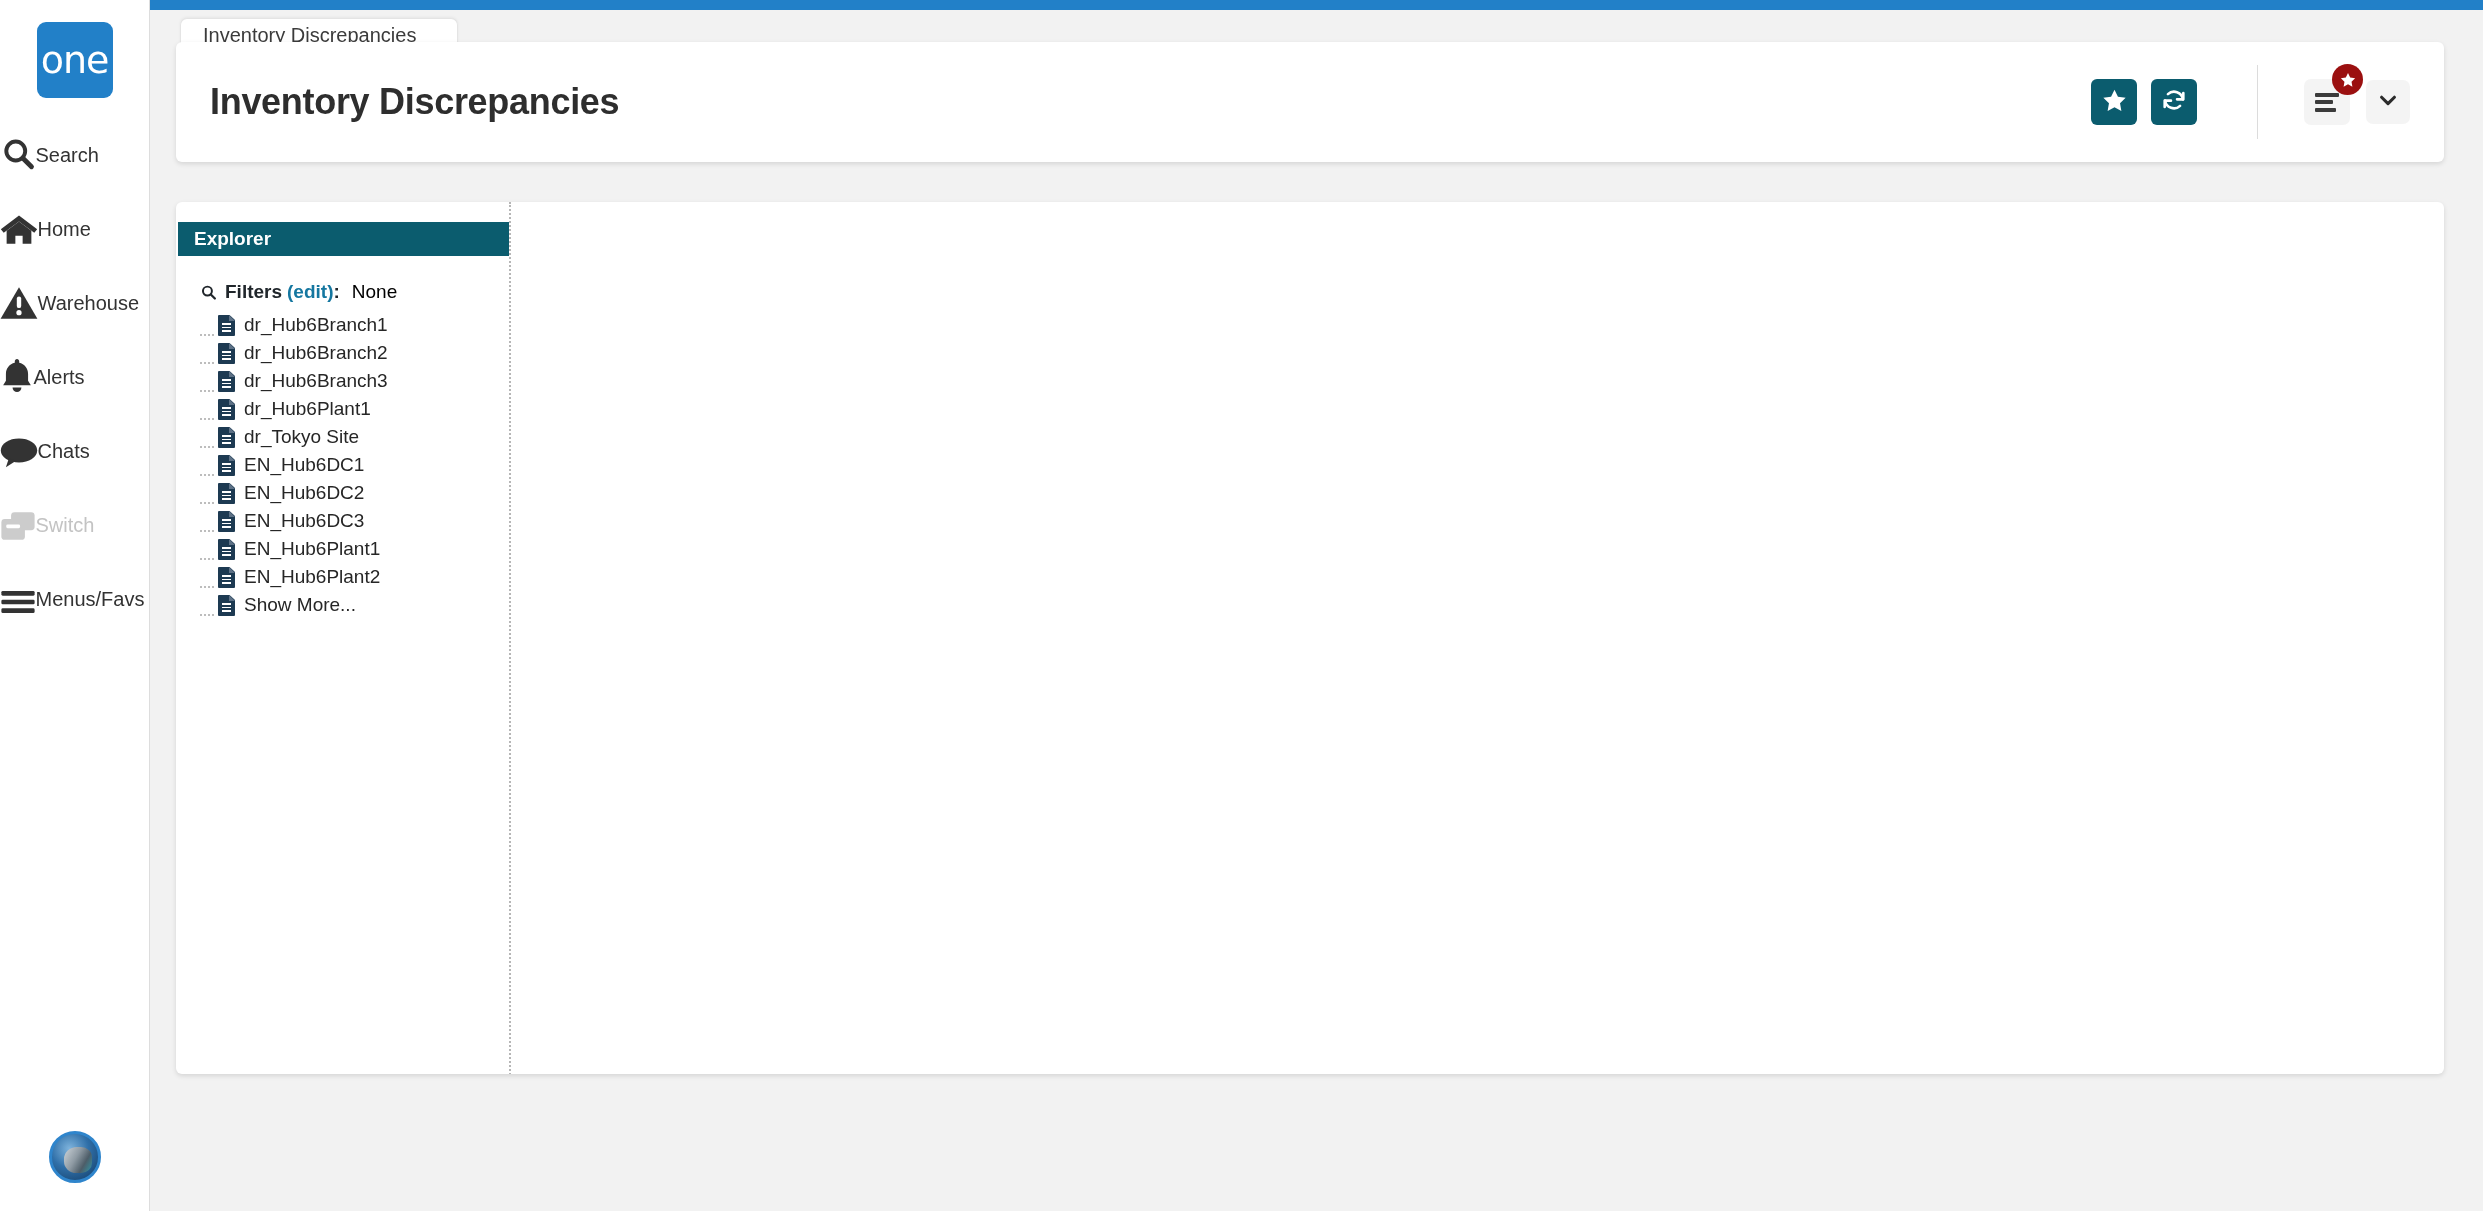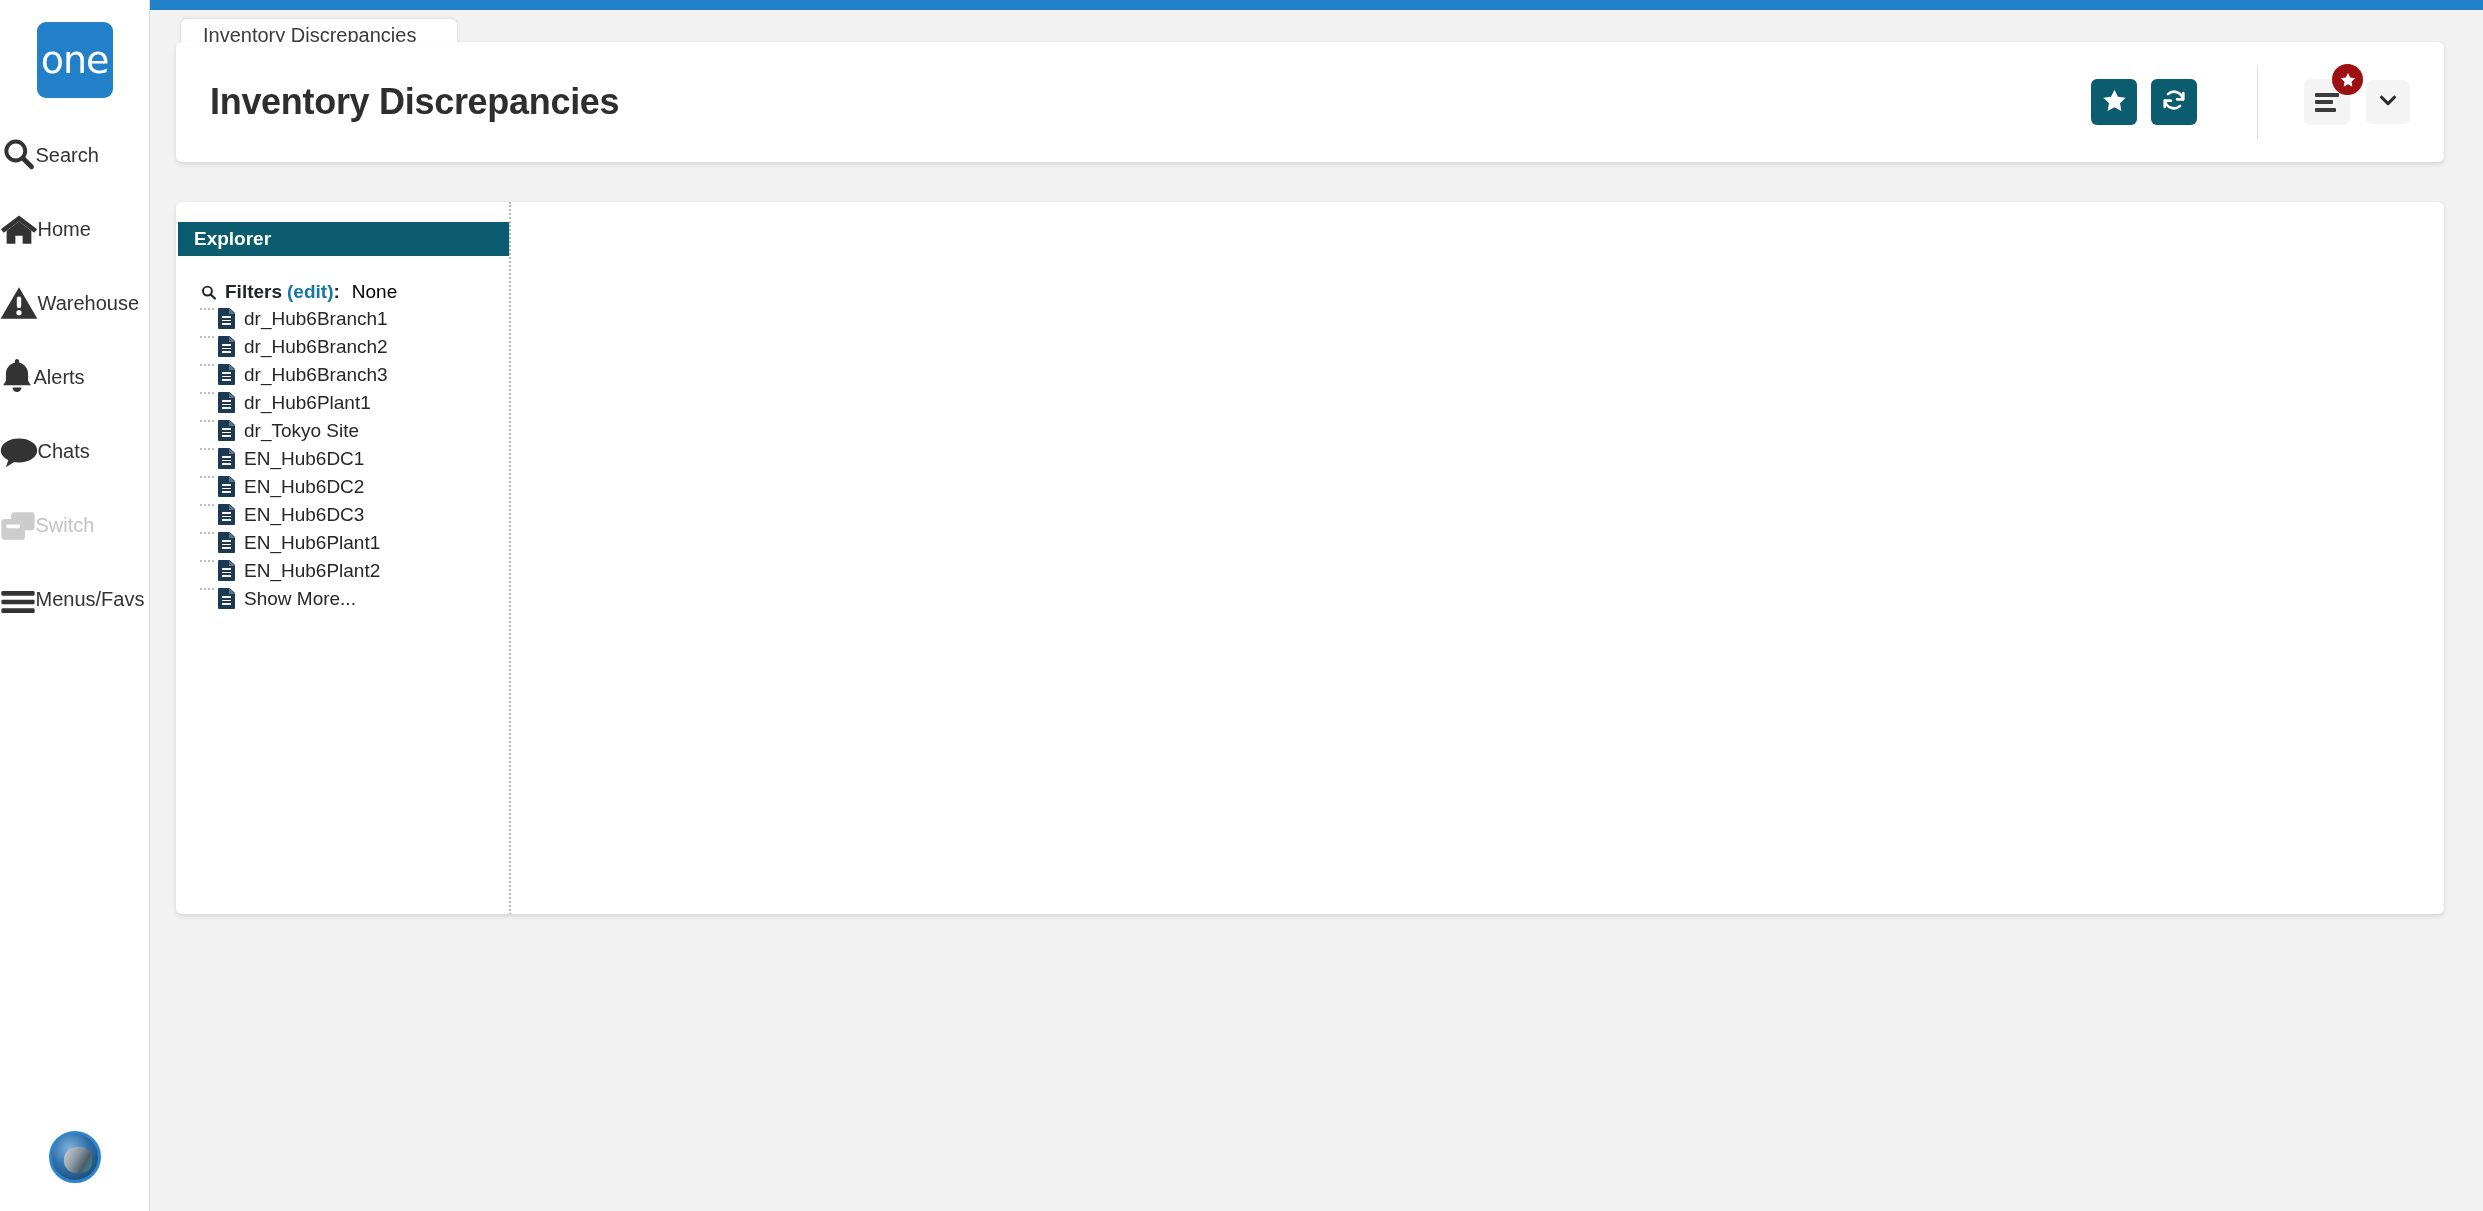"Explorer" #main-card { height: 712px -> 872px }
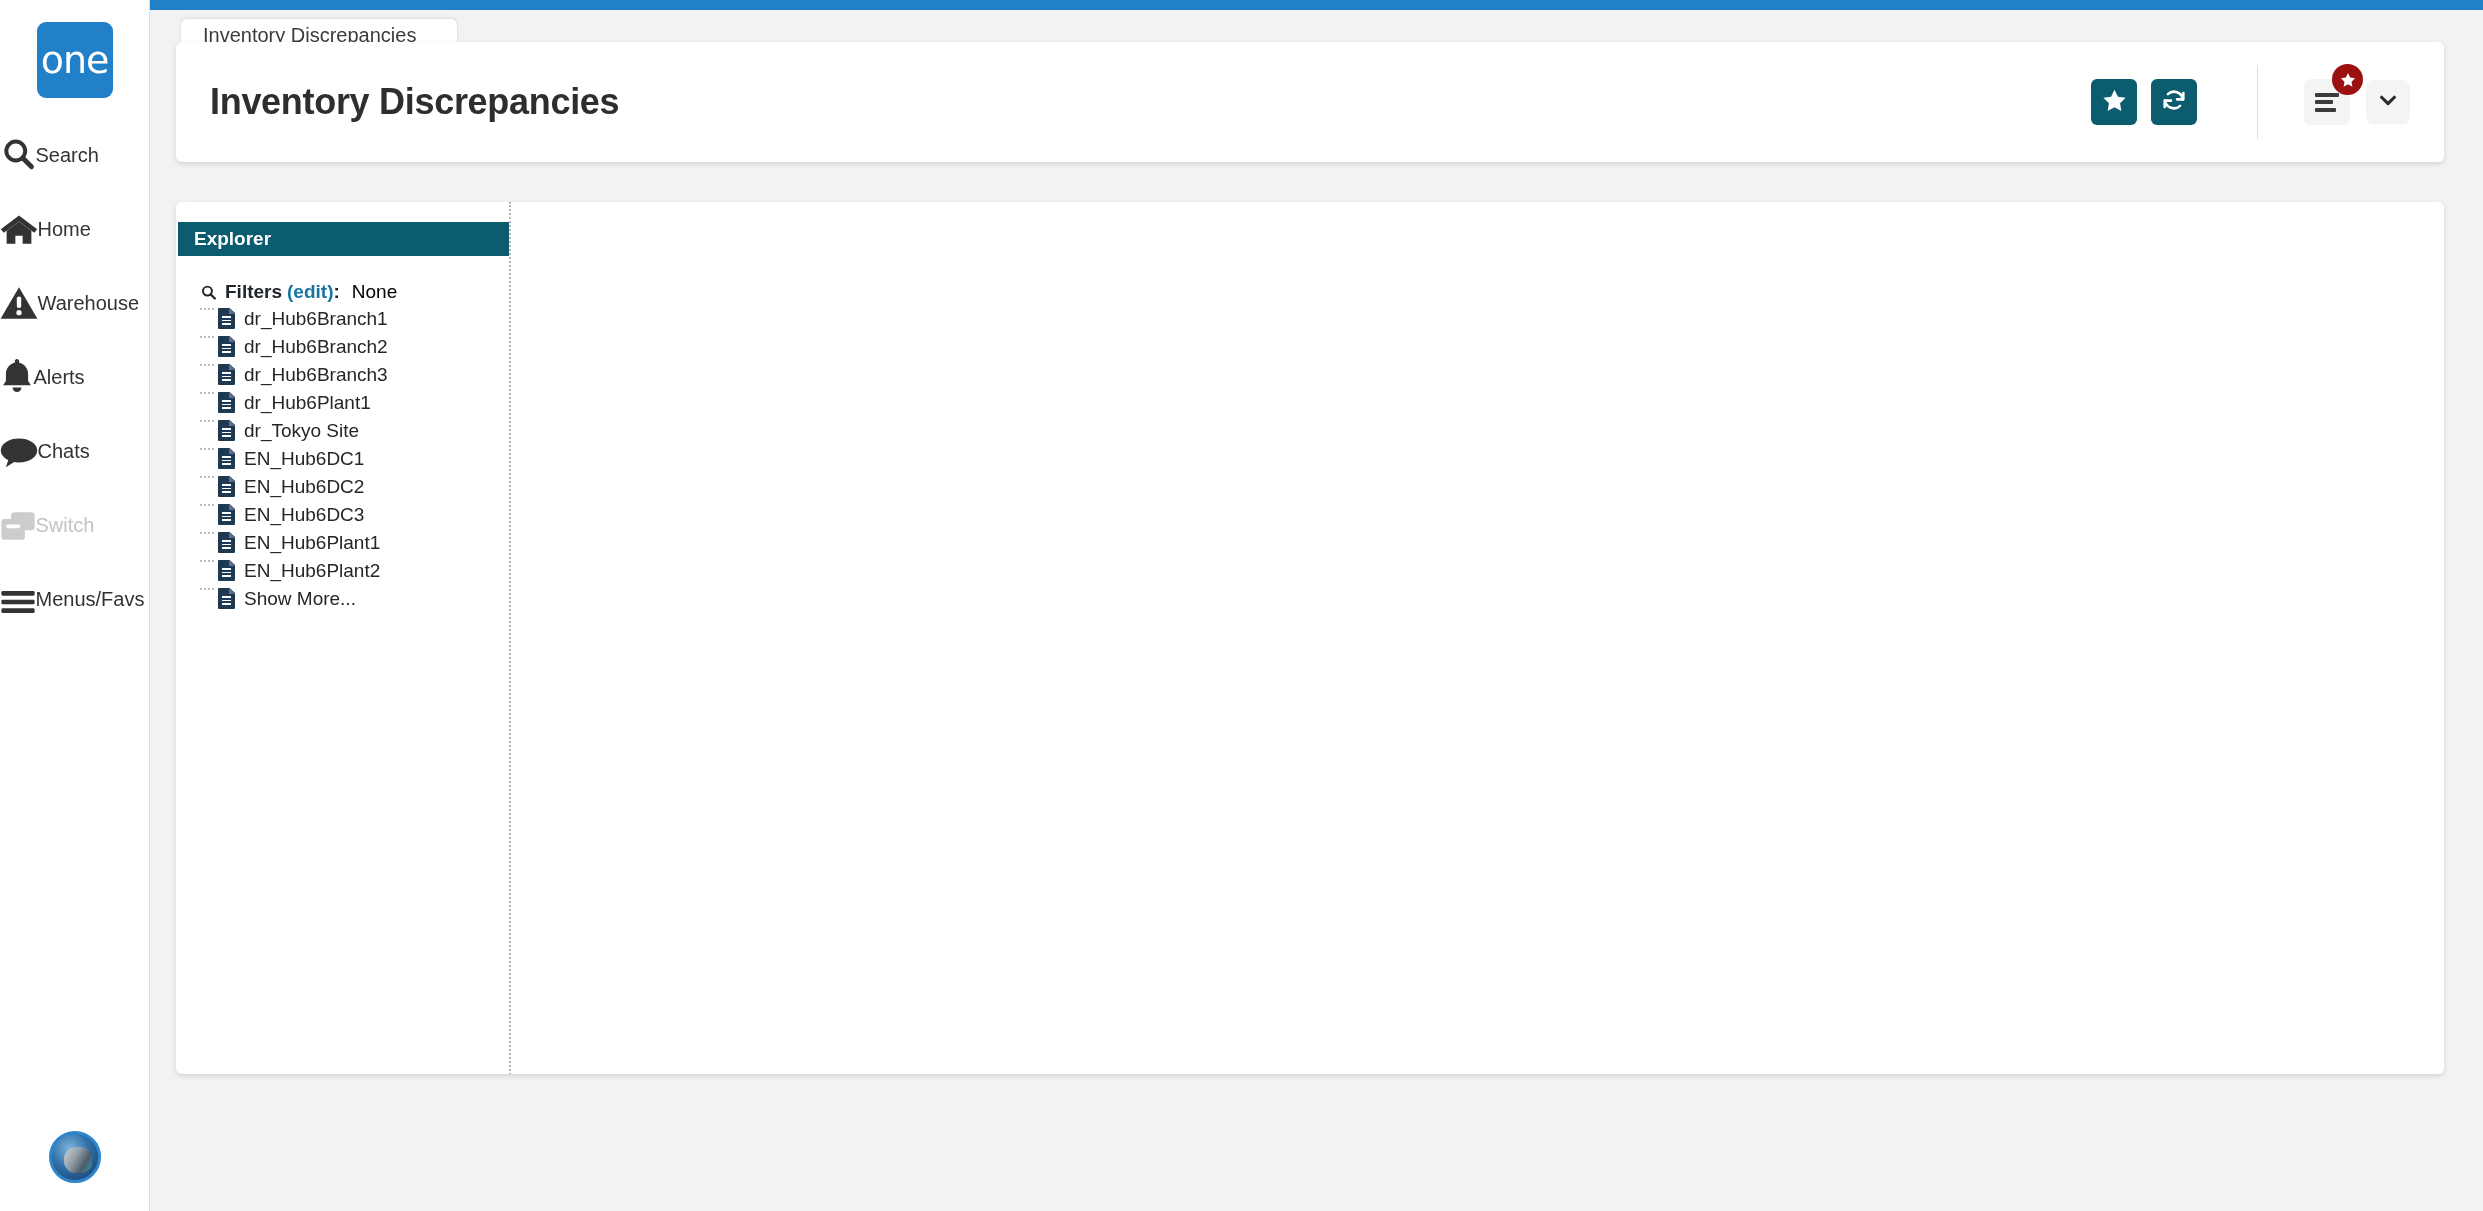"dr_Hub6Branch1" .tree-item { align-items: flex-start -> flex-end }
